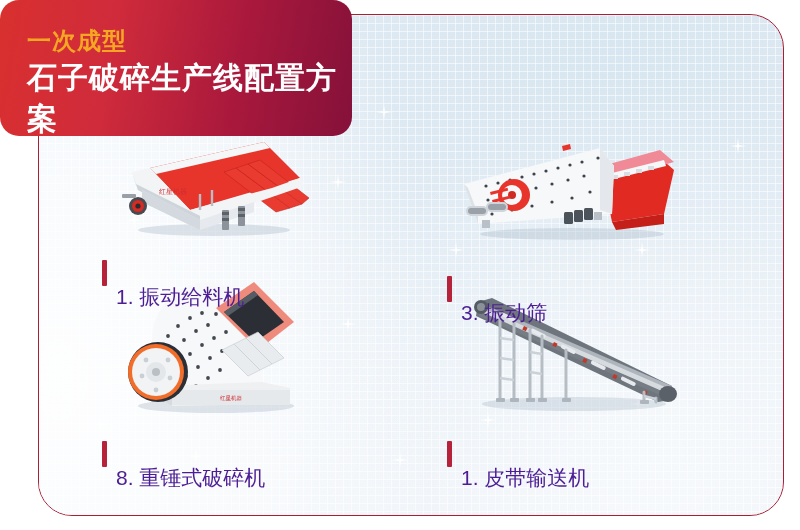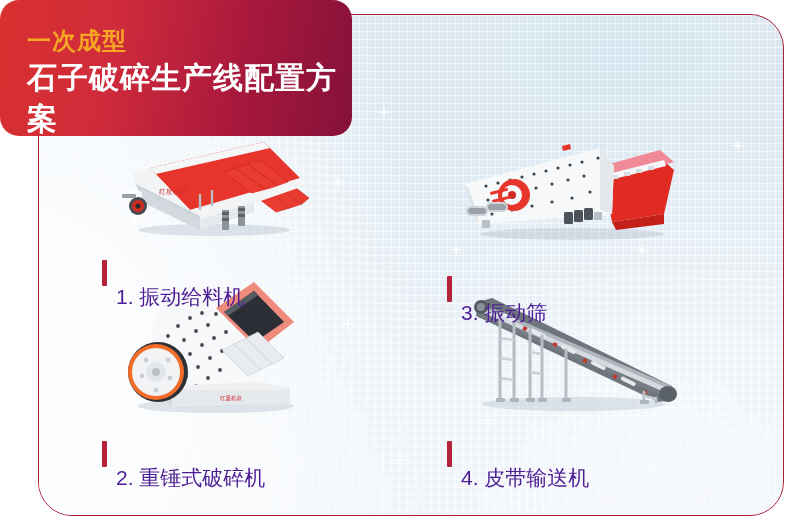"2. 重锤式破碎机" div.txt { text: 2 -> 8 }
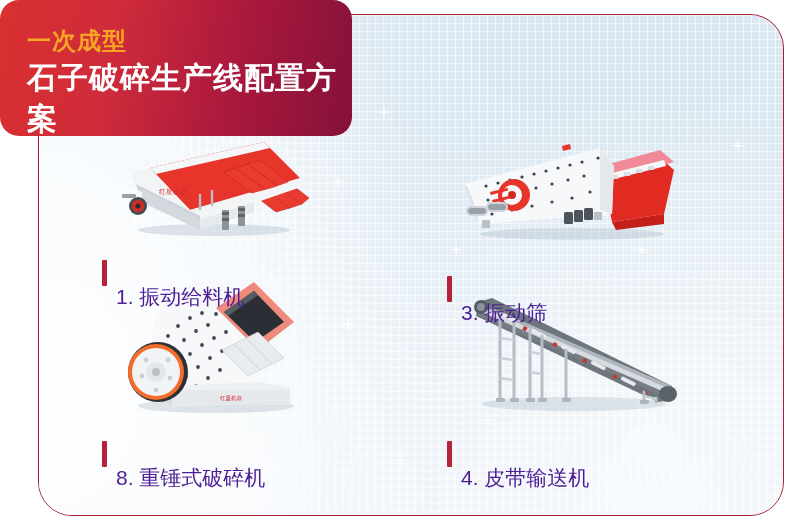"4. 皮带输送机" div.txt { text: 4 -> 1 }
